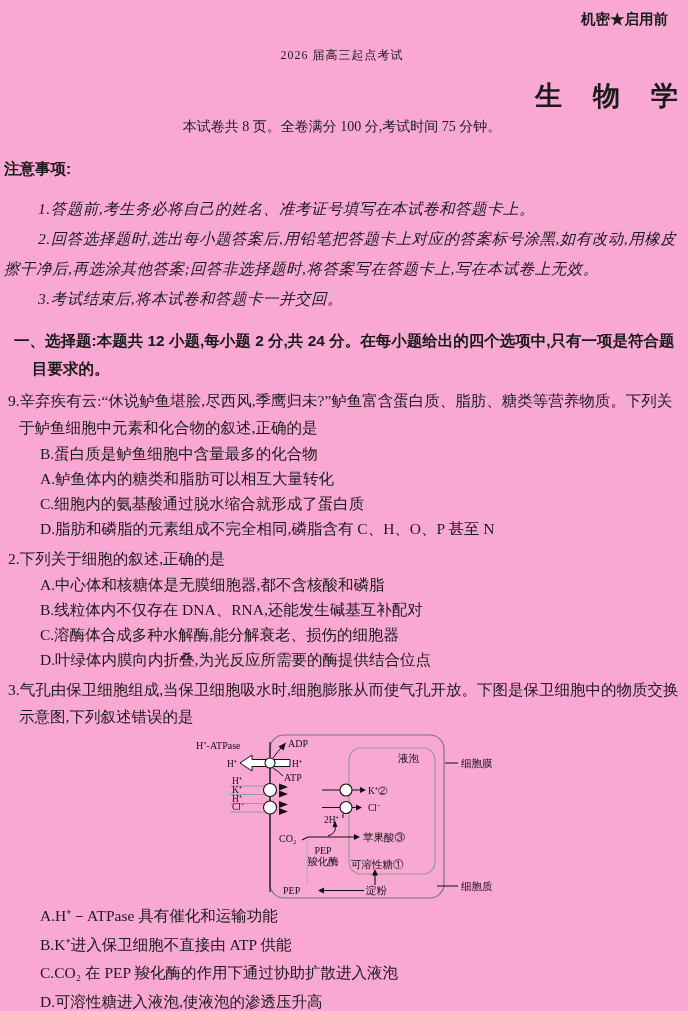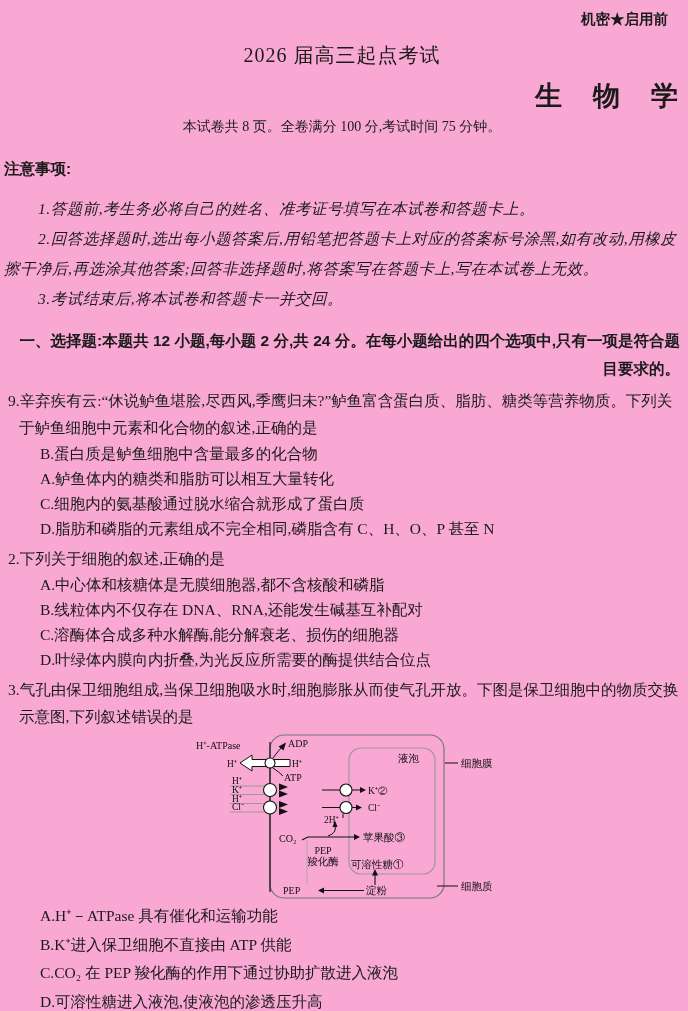"2026 届高三起点考试" .exam-title { font-size: 20px -> 12px }
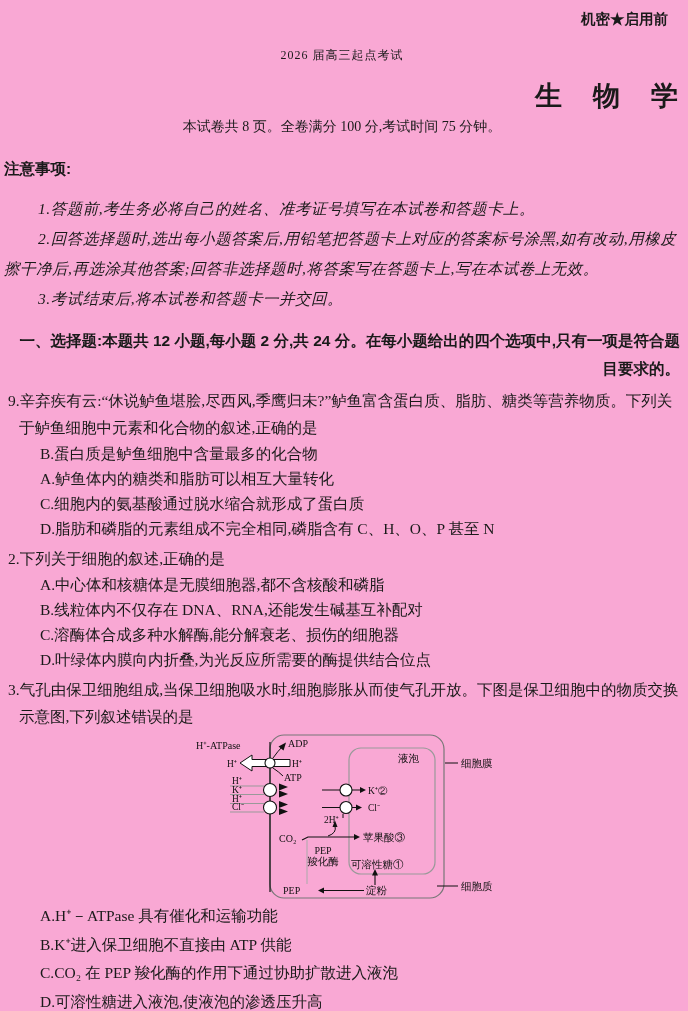"一、选择题:本题共 12 小题,每小题 2 分,共" .section-heading { text-align: right -> none }
